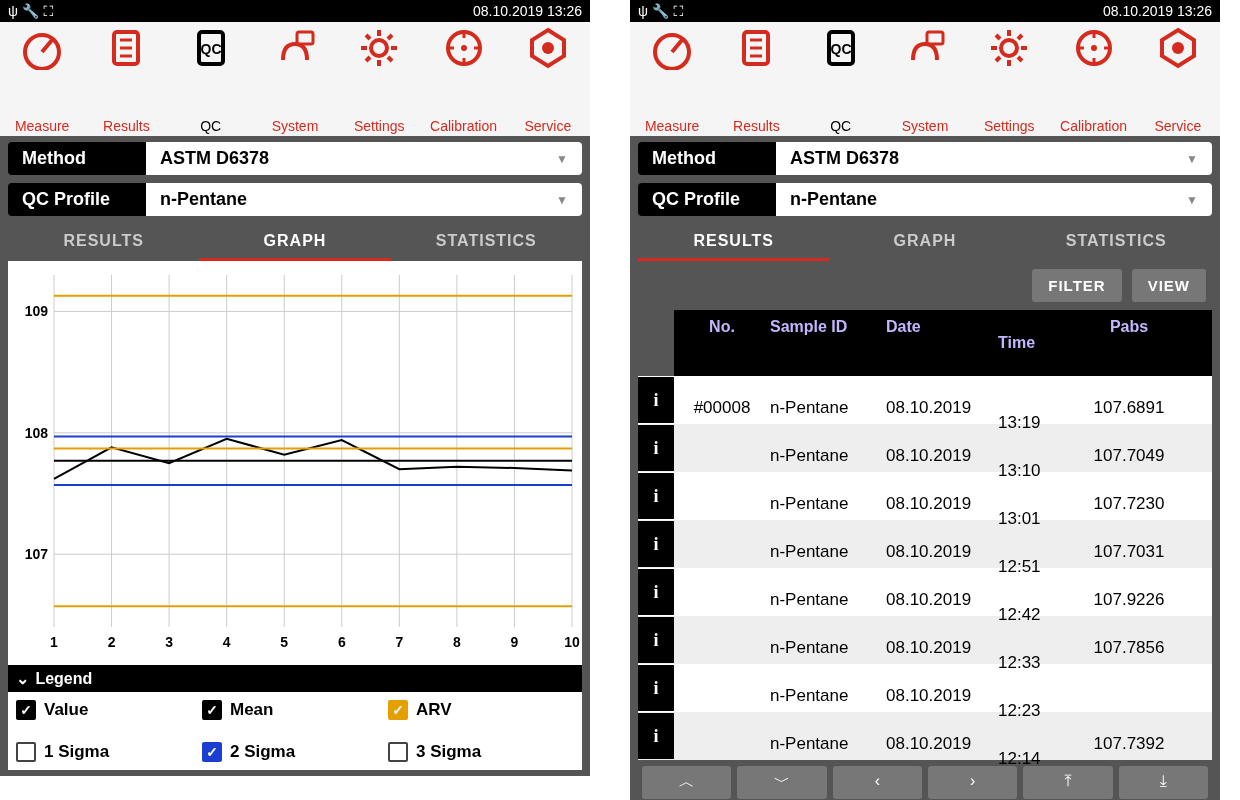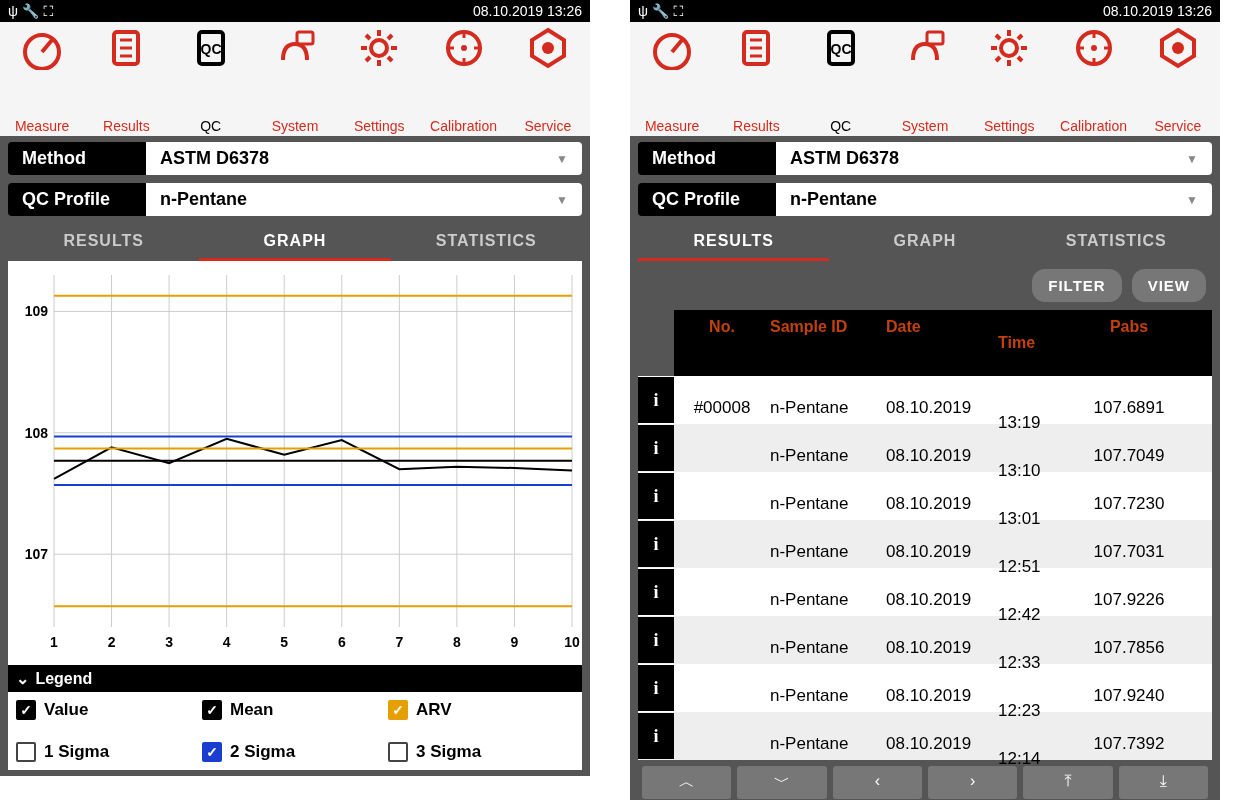"FILTER" .btn { border-radius: 13px -> 3px }
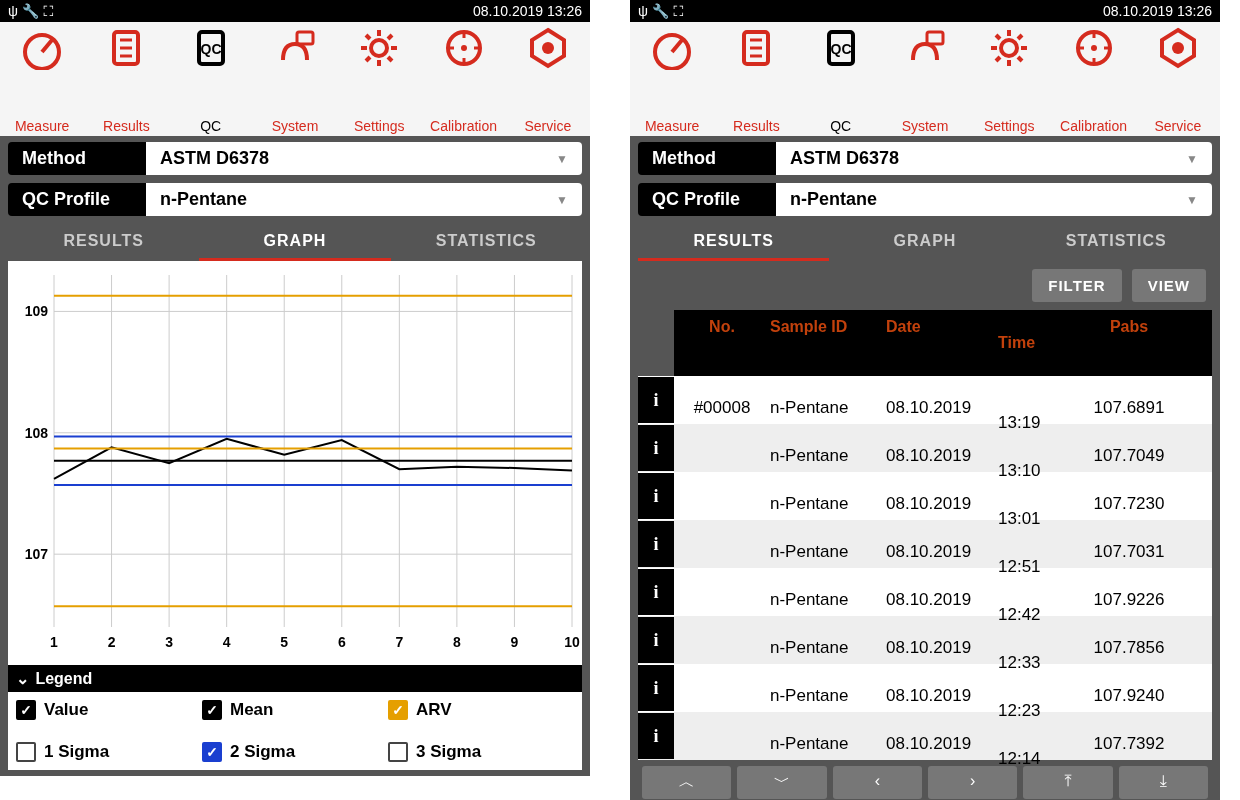"No." .thead { color: #c2410c -> #c4b5fd }
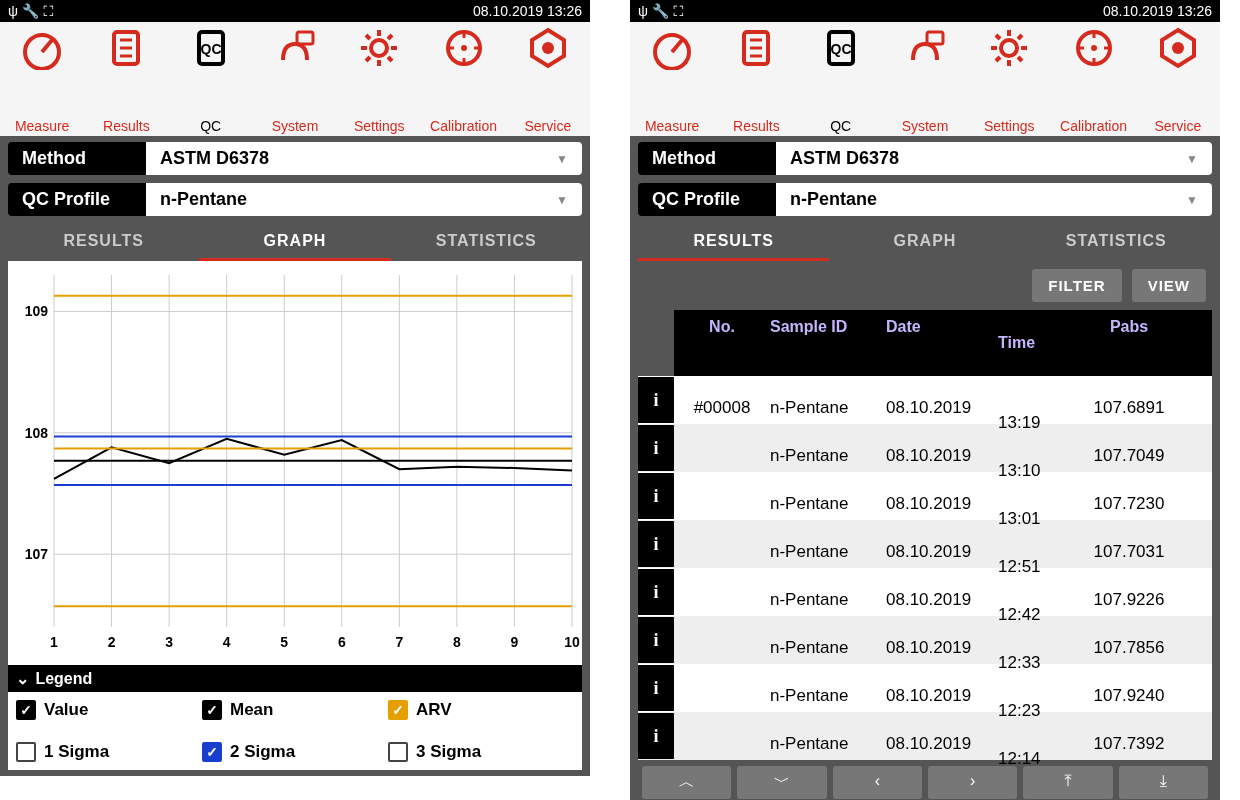"107.9240" div.c-pabs { html: <div>107.9240</div> -> none }
